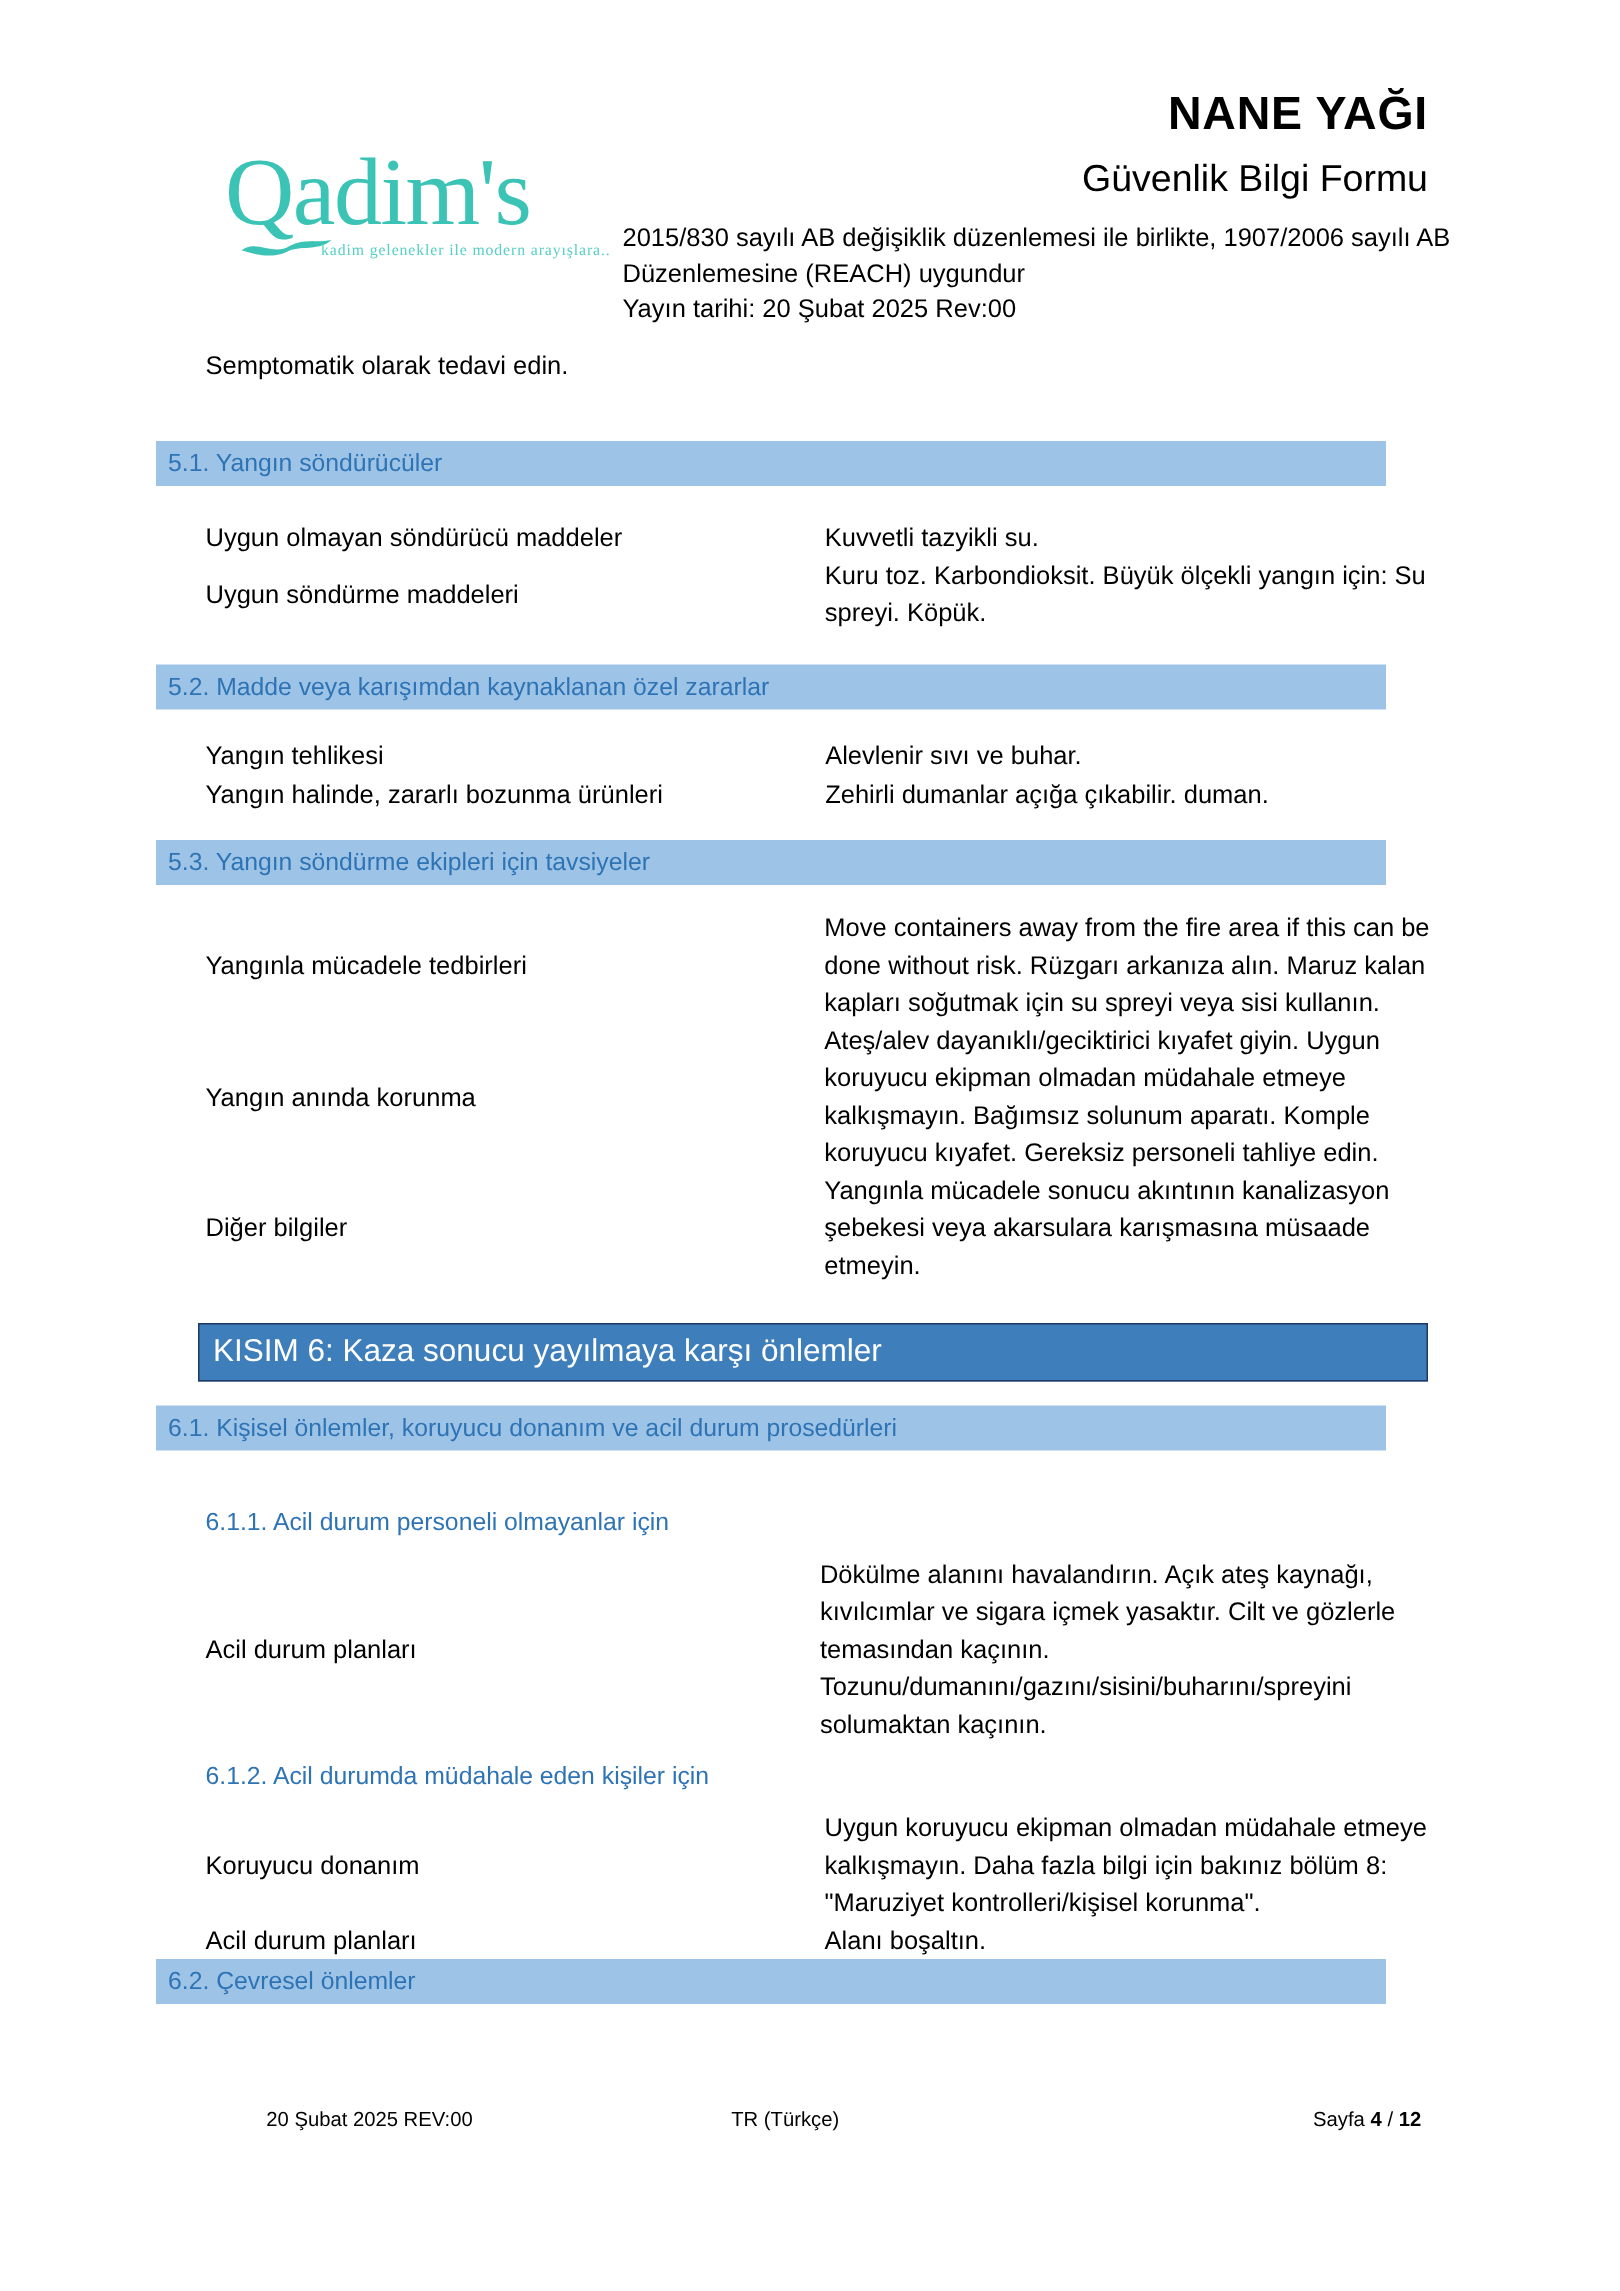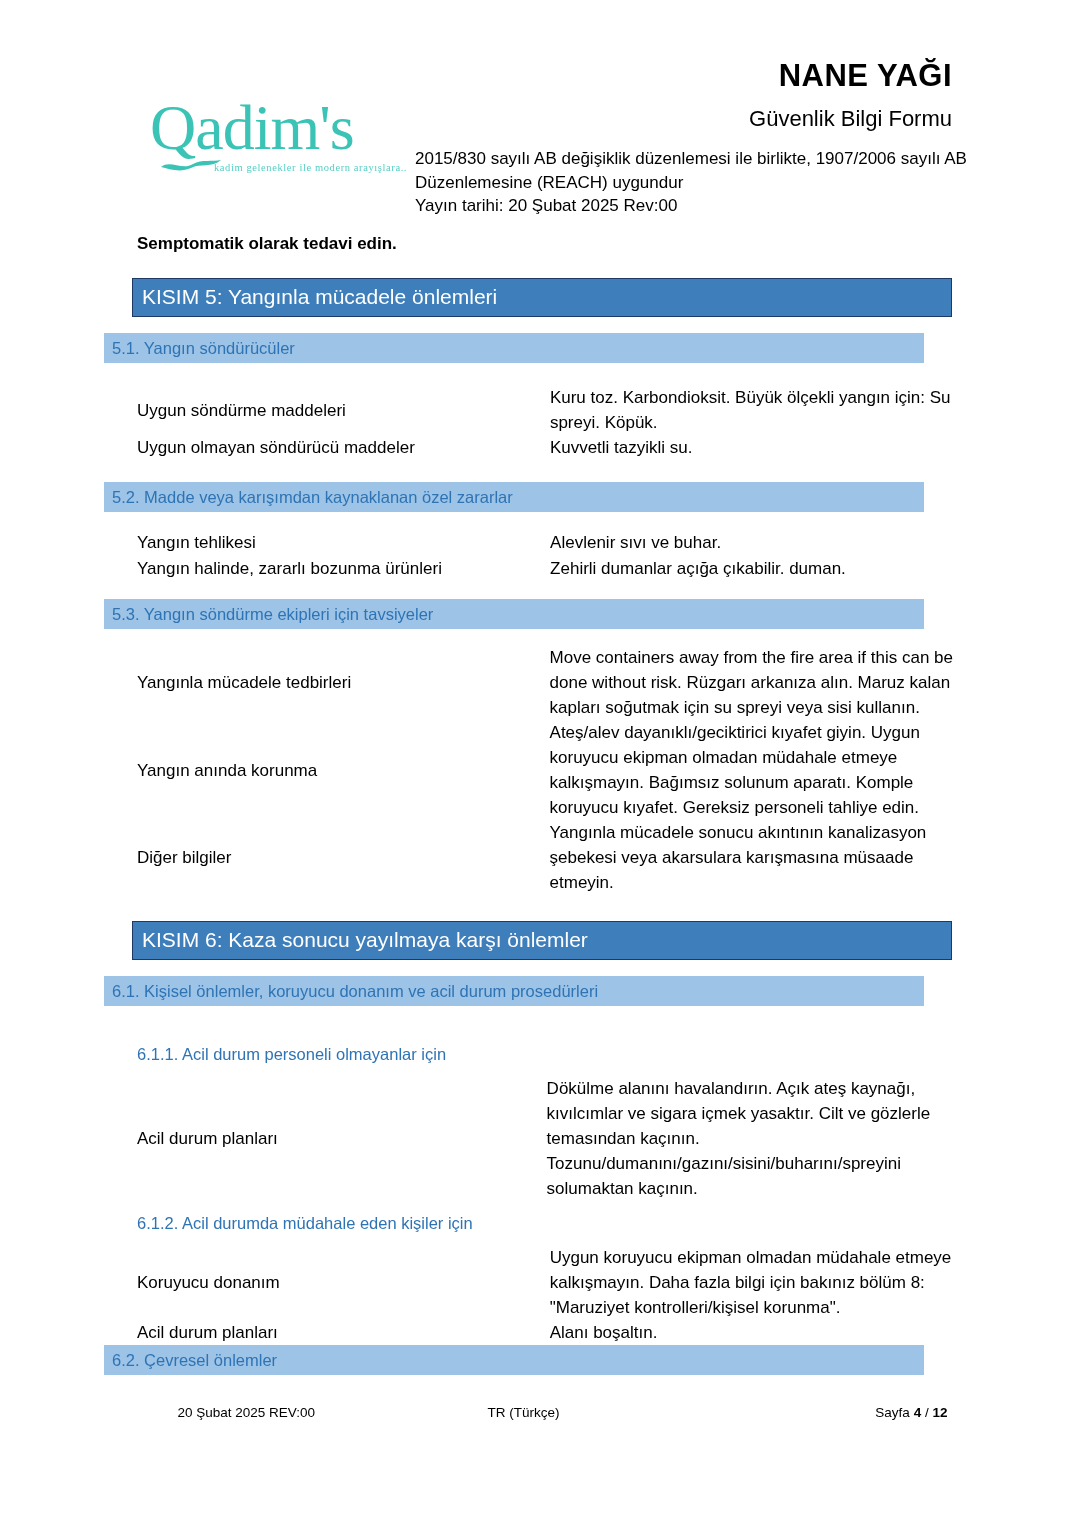"Güvenlik Bilgi Formu" .title-sub { font-size: 22px -> 25px }
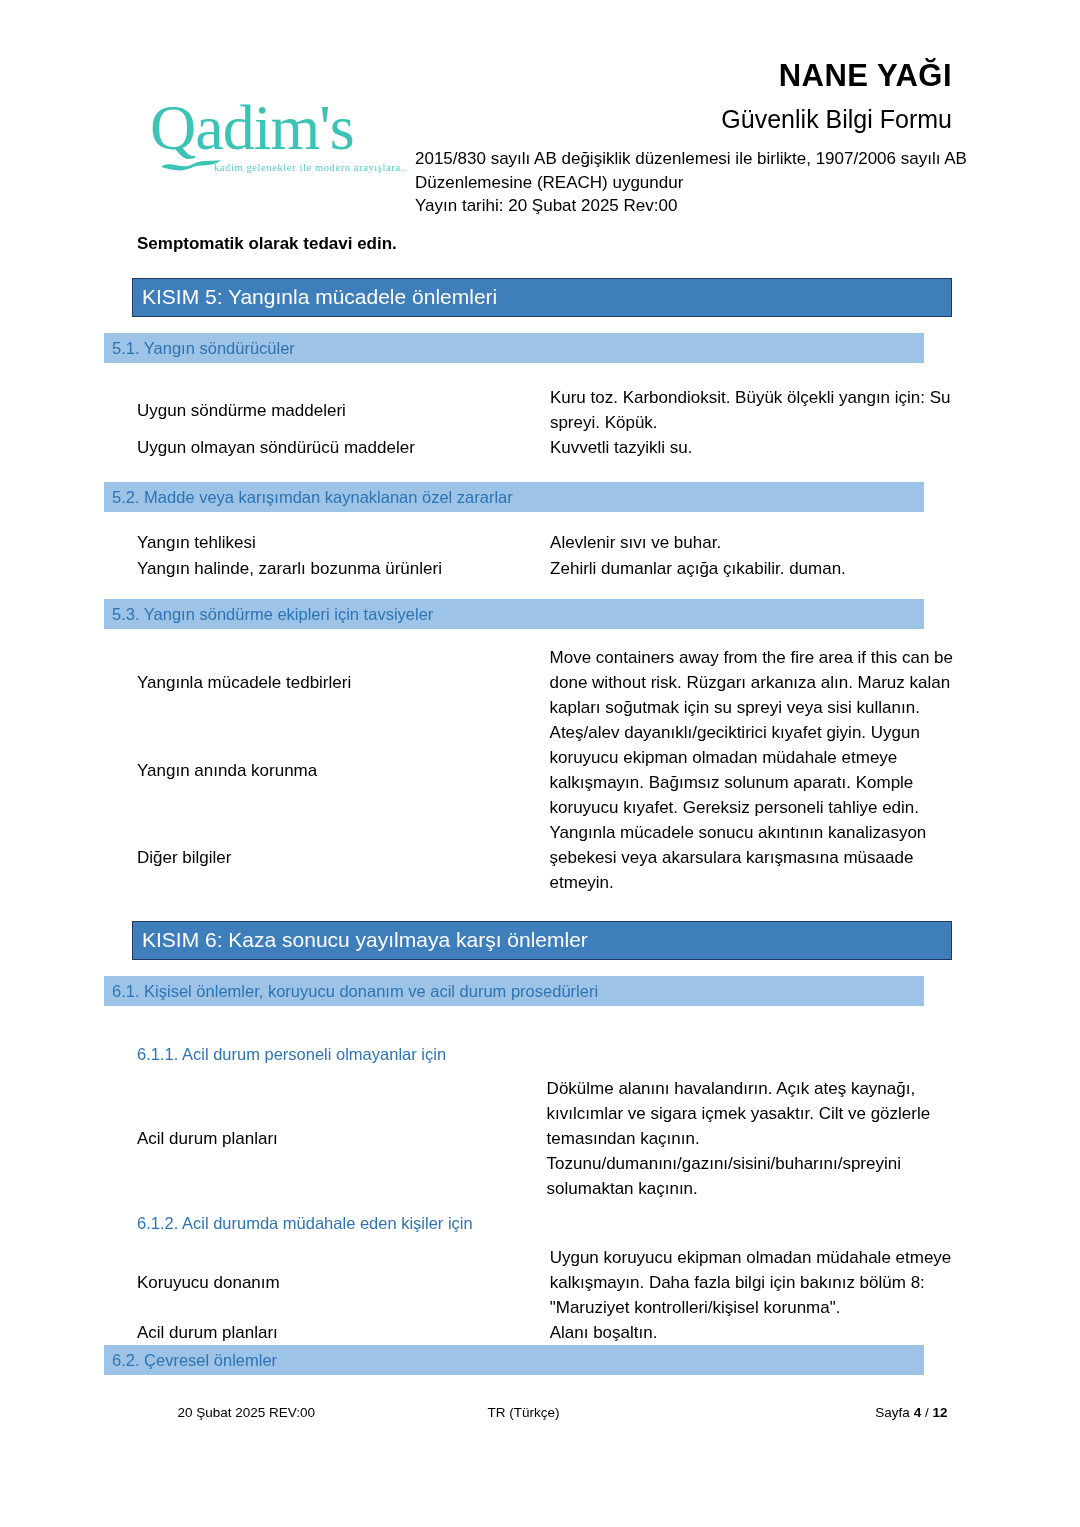"Semptomatik olarak tedavi edin." .intro-line { font-weight: bold -> none }
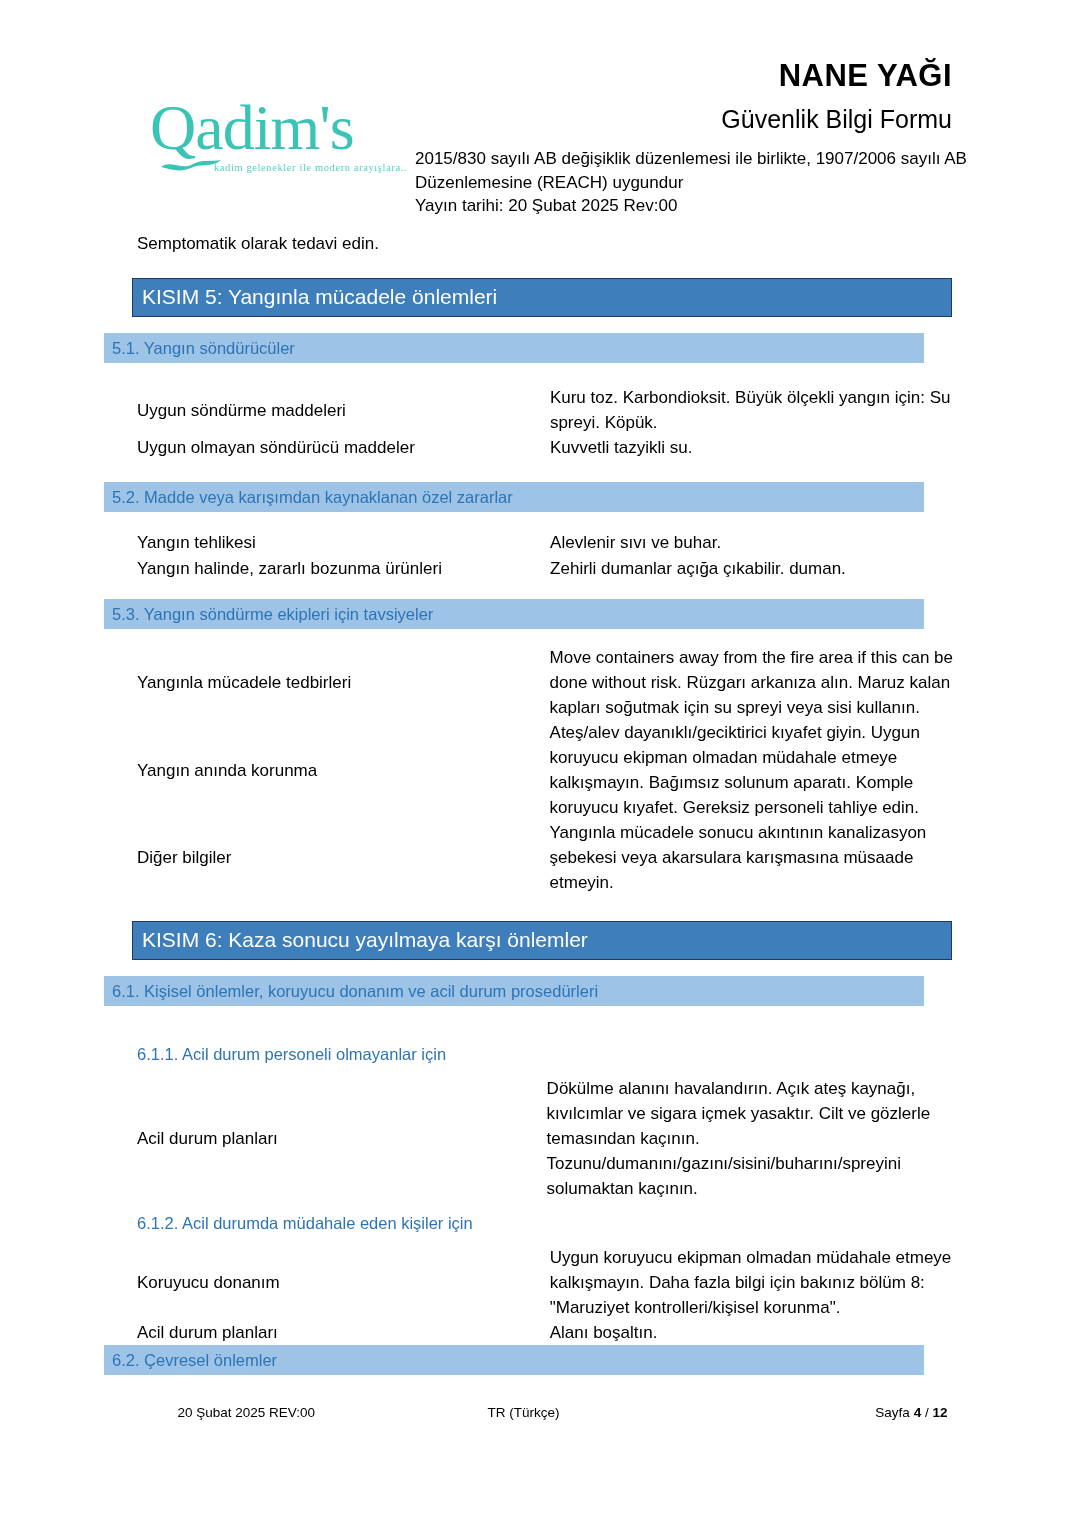"KISIM 5: Yangınla mücadele önlemleri" div.section-bar { html: <div>KISIM 5: Yangınla mücadele önlemleri</div> -> none }
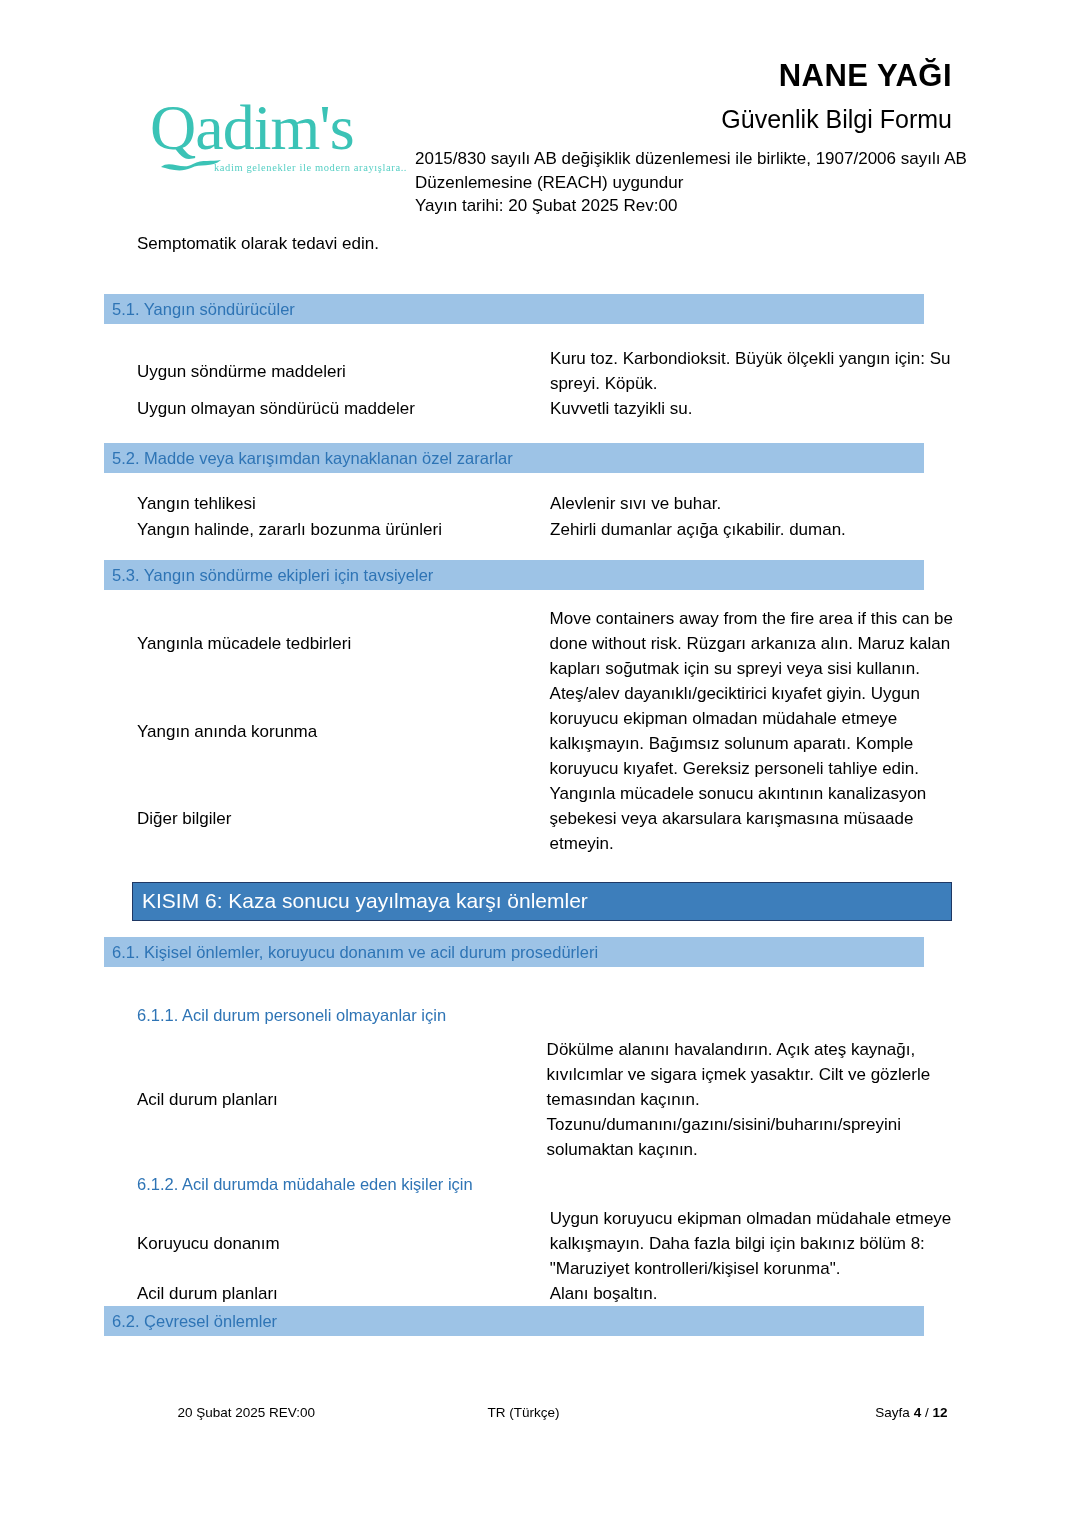"Uygun söndürme maddeleri" tr { order: before "Uygun olmayan söndürücü maddeler" -> after "Uygun olmayan söndürücü maddeler" }
